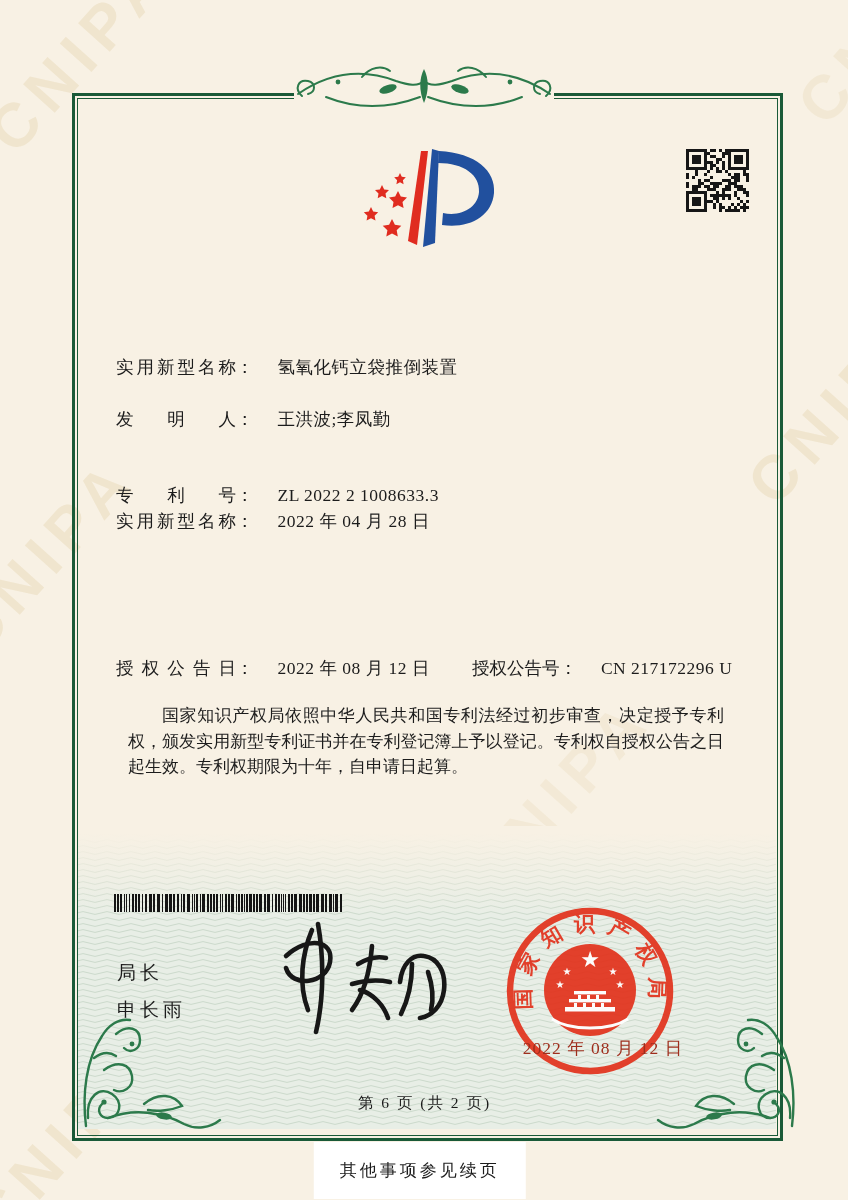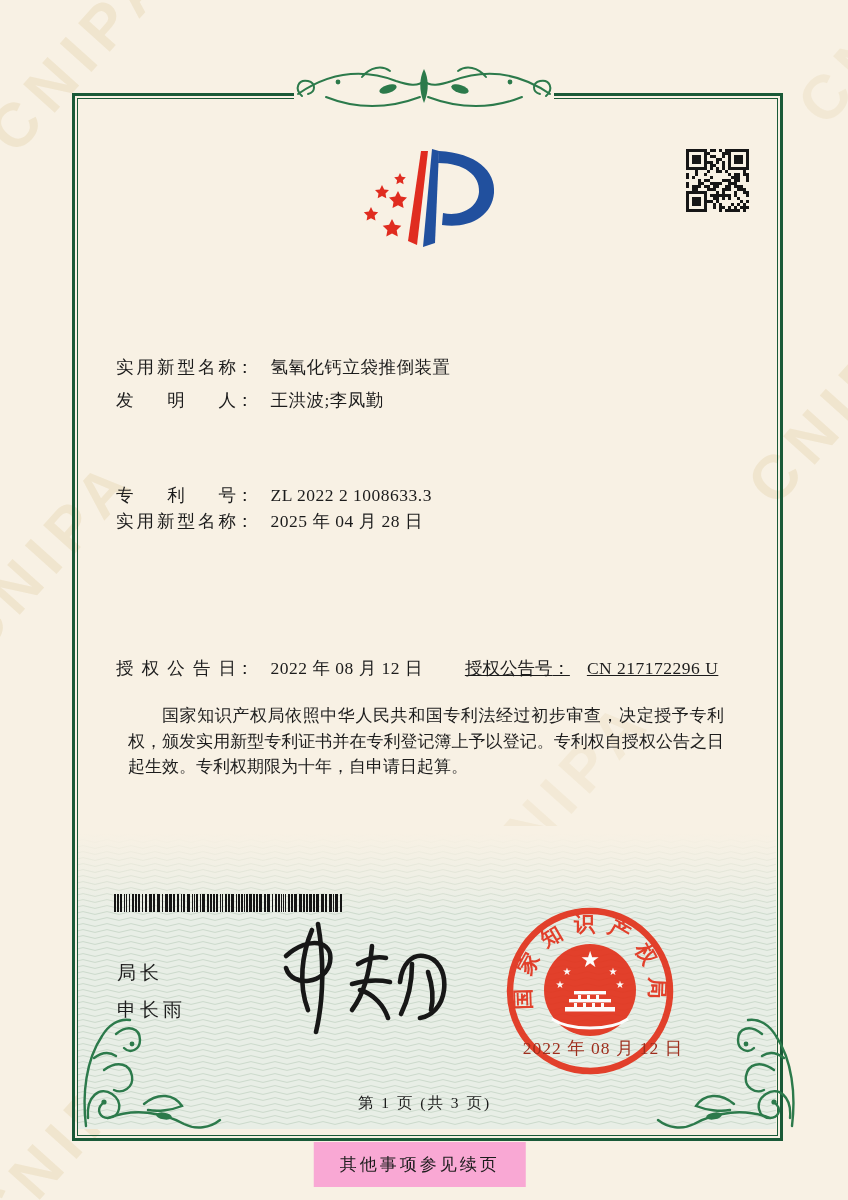"氢氧化钙立袋推倒装置" .val { margin-left: 17px -> 24px }
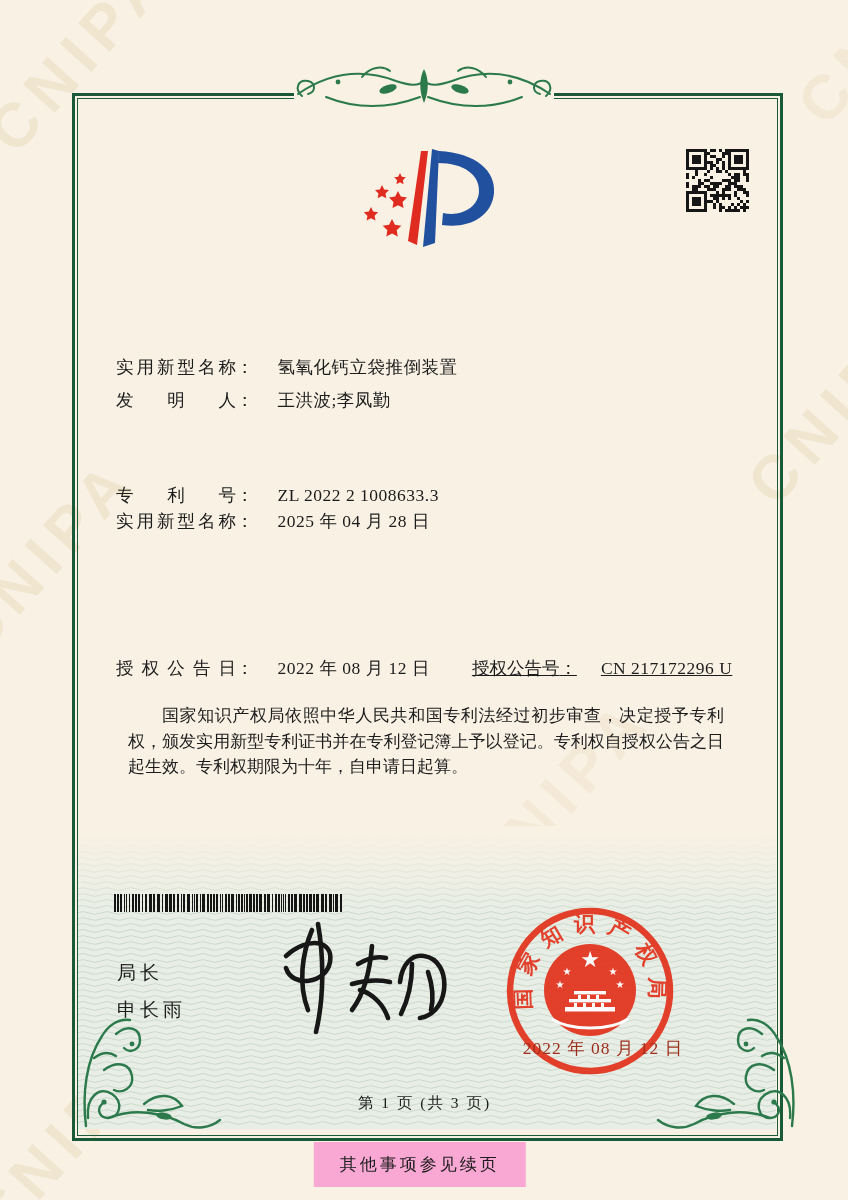"发明人： 王洪波;李凤勤" .r2 { top: 388px -> 407px }
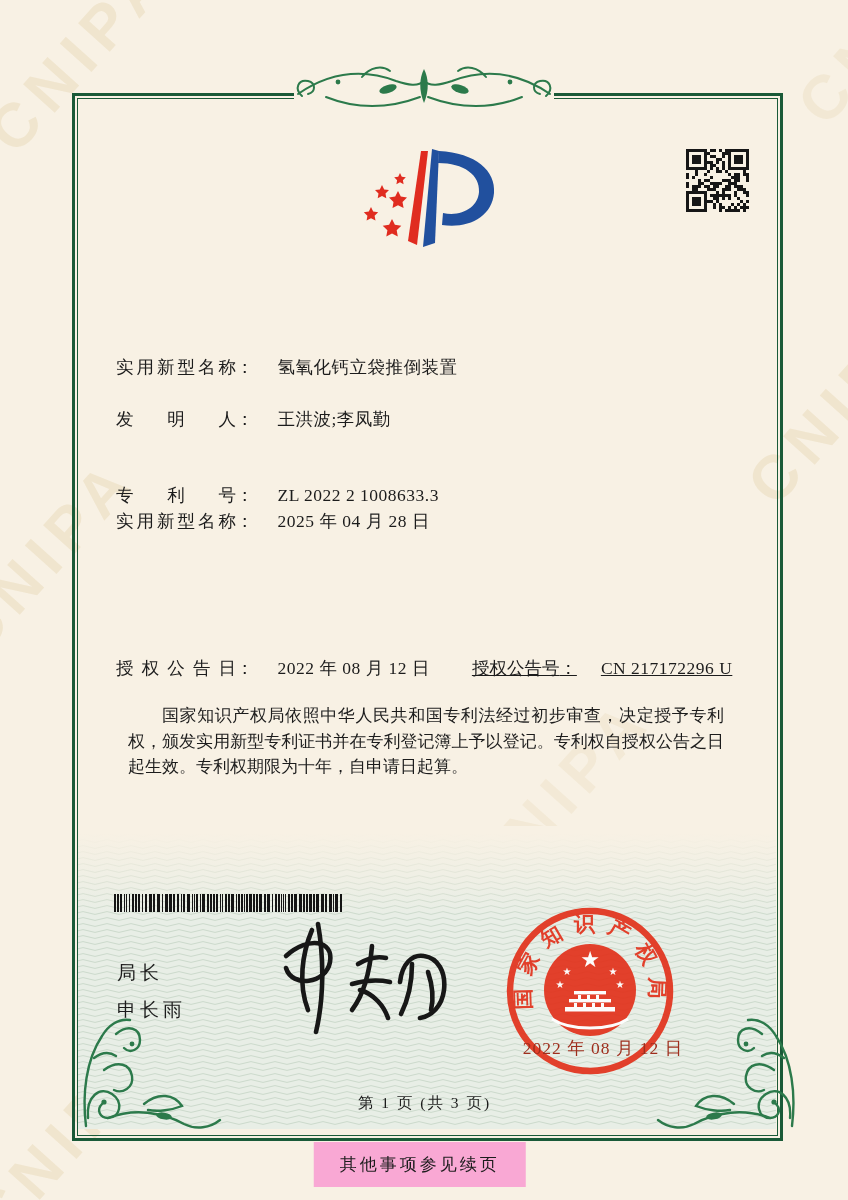"2025 年 04 月 28" span.val { text: 2025 -> 2022 }
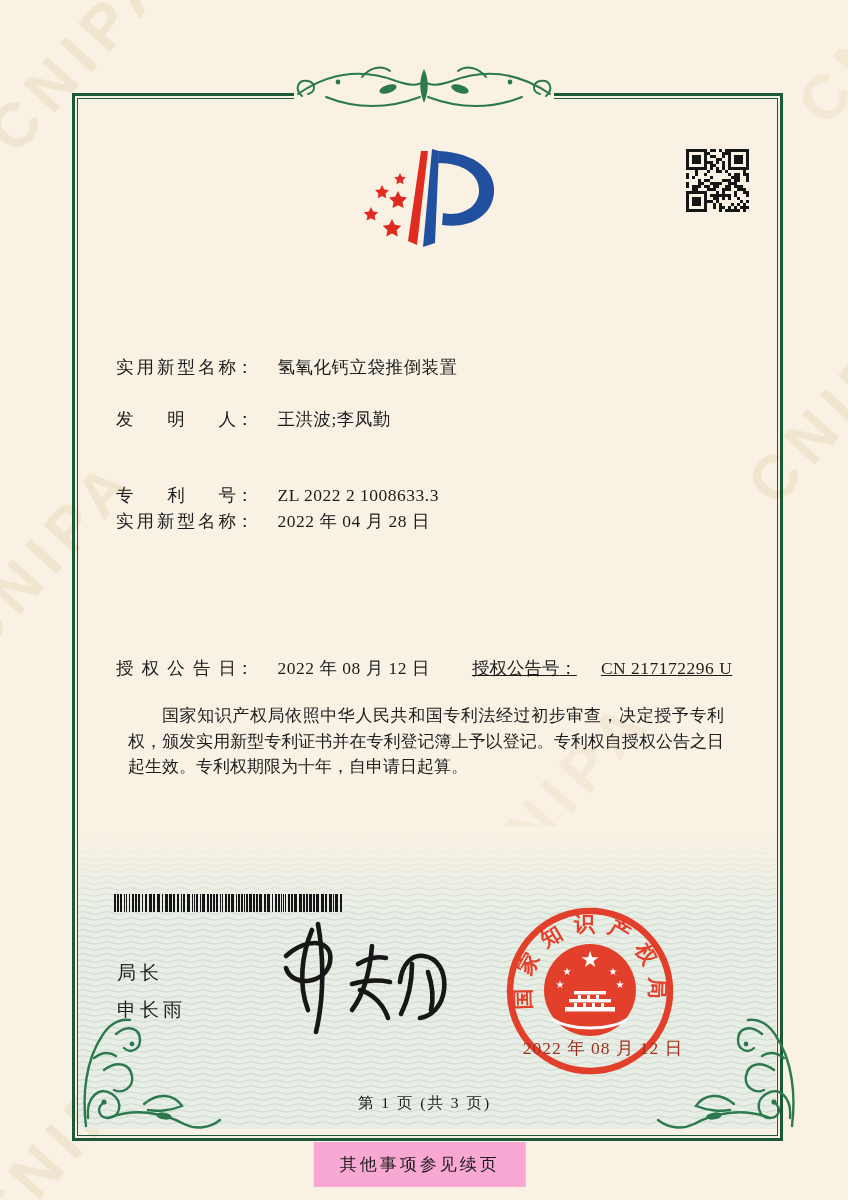"授权公告号： CN 217172296 U" .half2 { text-decoration: underline -> none }
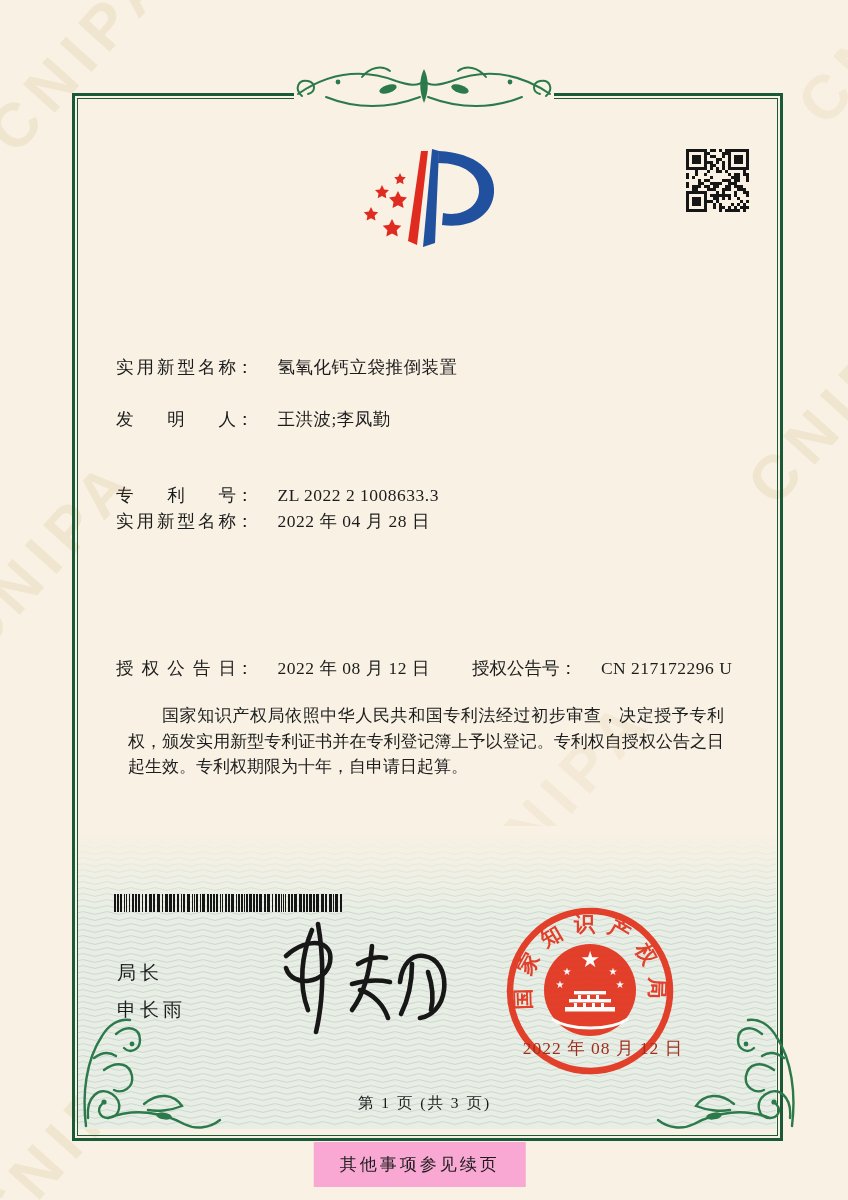"第 1 页 (共 3" div.page-info { text: 1 页 (共 3 -> 6 页 (共 2 }
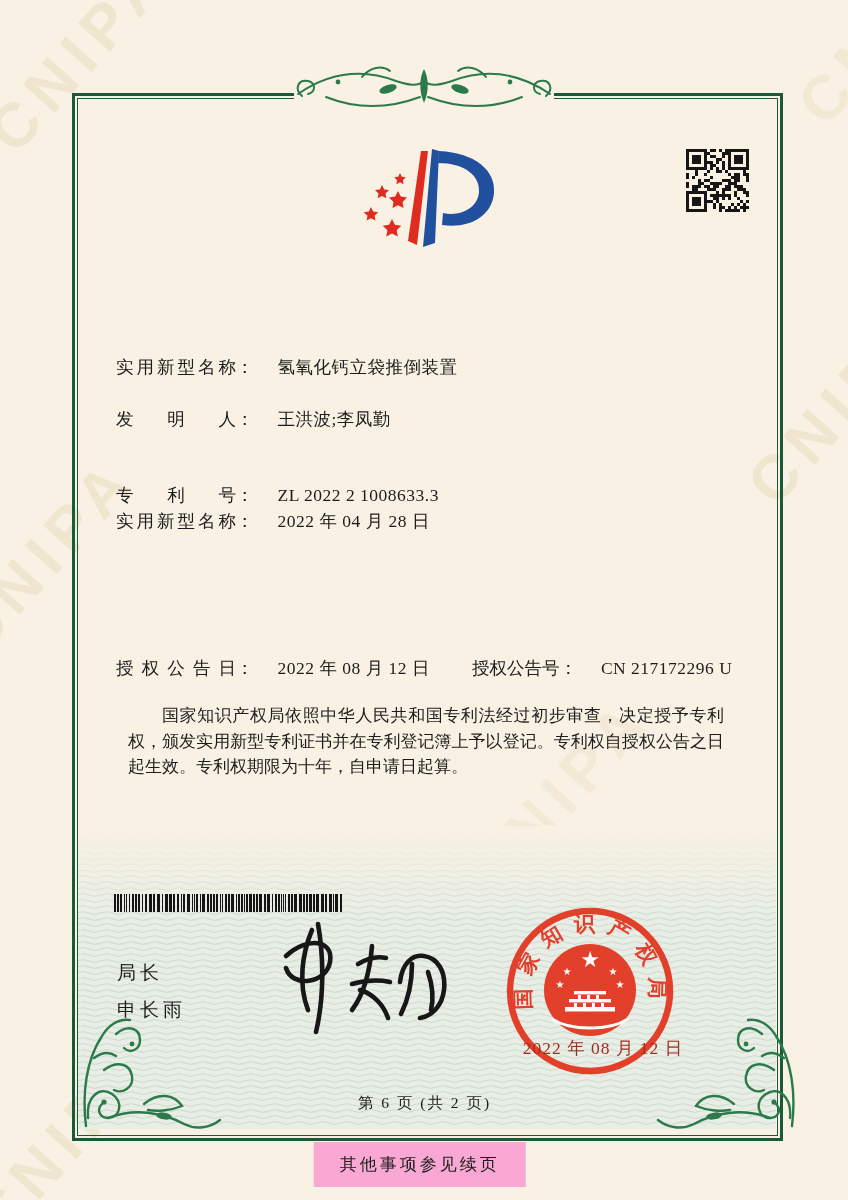"其他事项参见续页" .cont-box { background: #f9a8d4 -> #ffffff; padding: 11px 26px -> 17px 26px }
